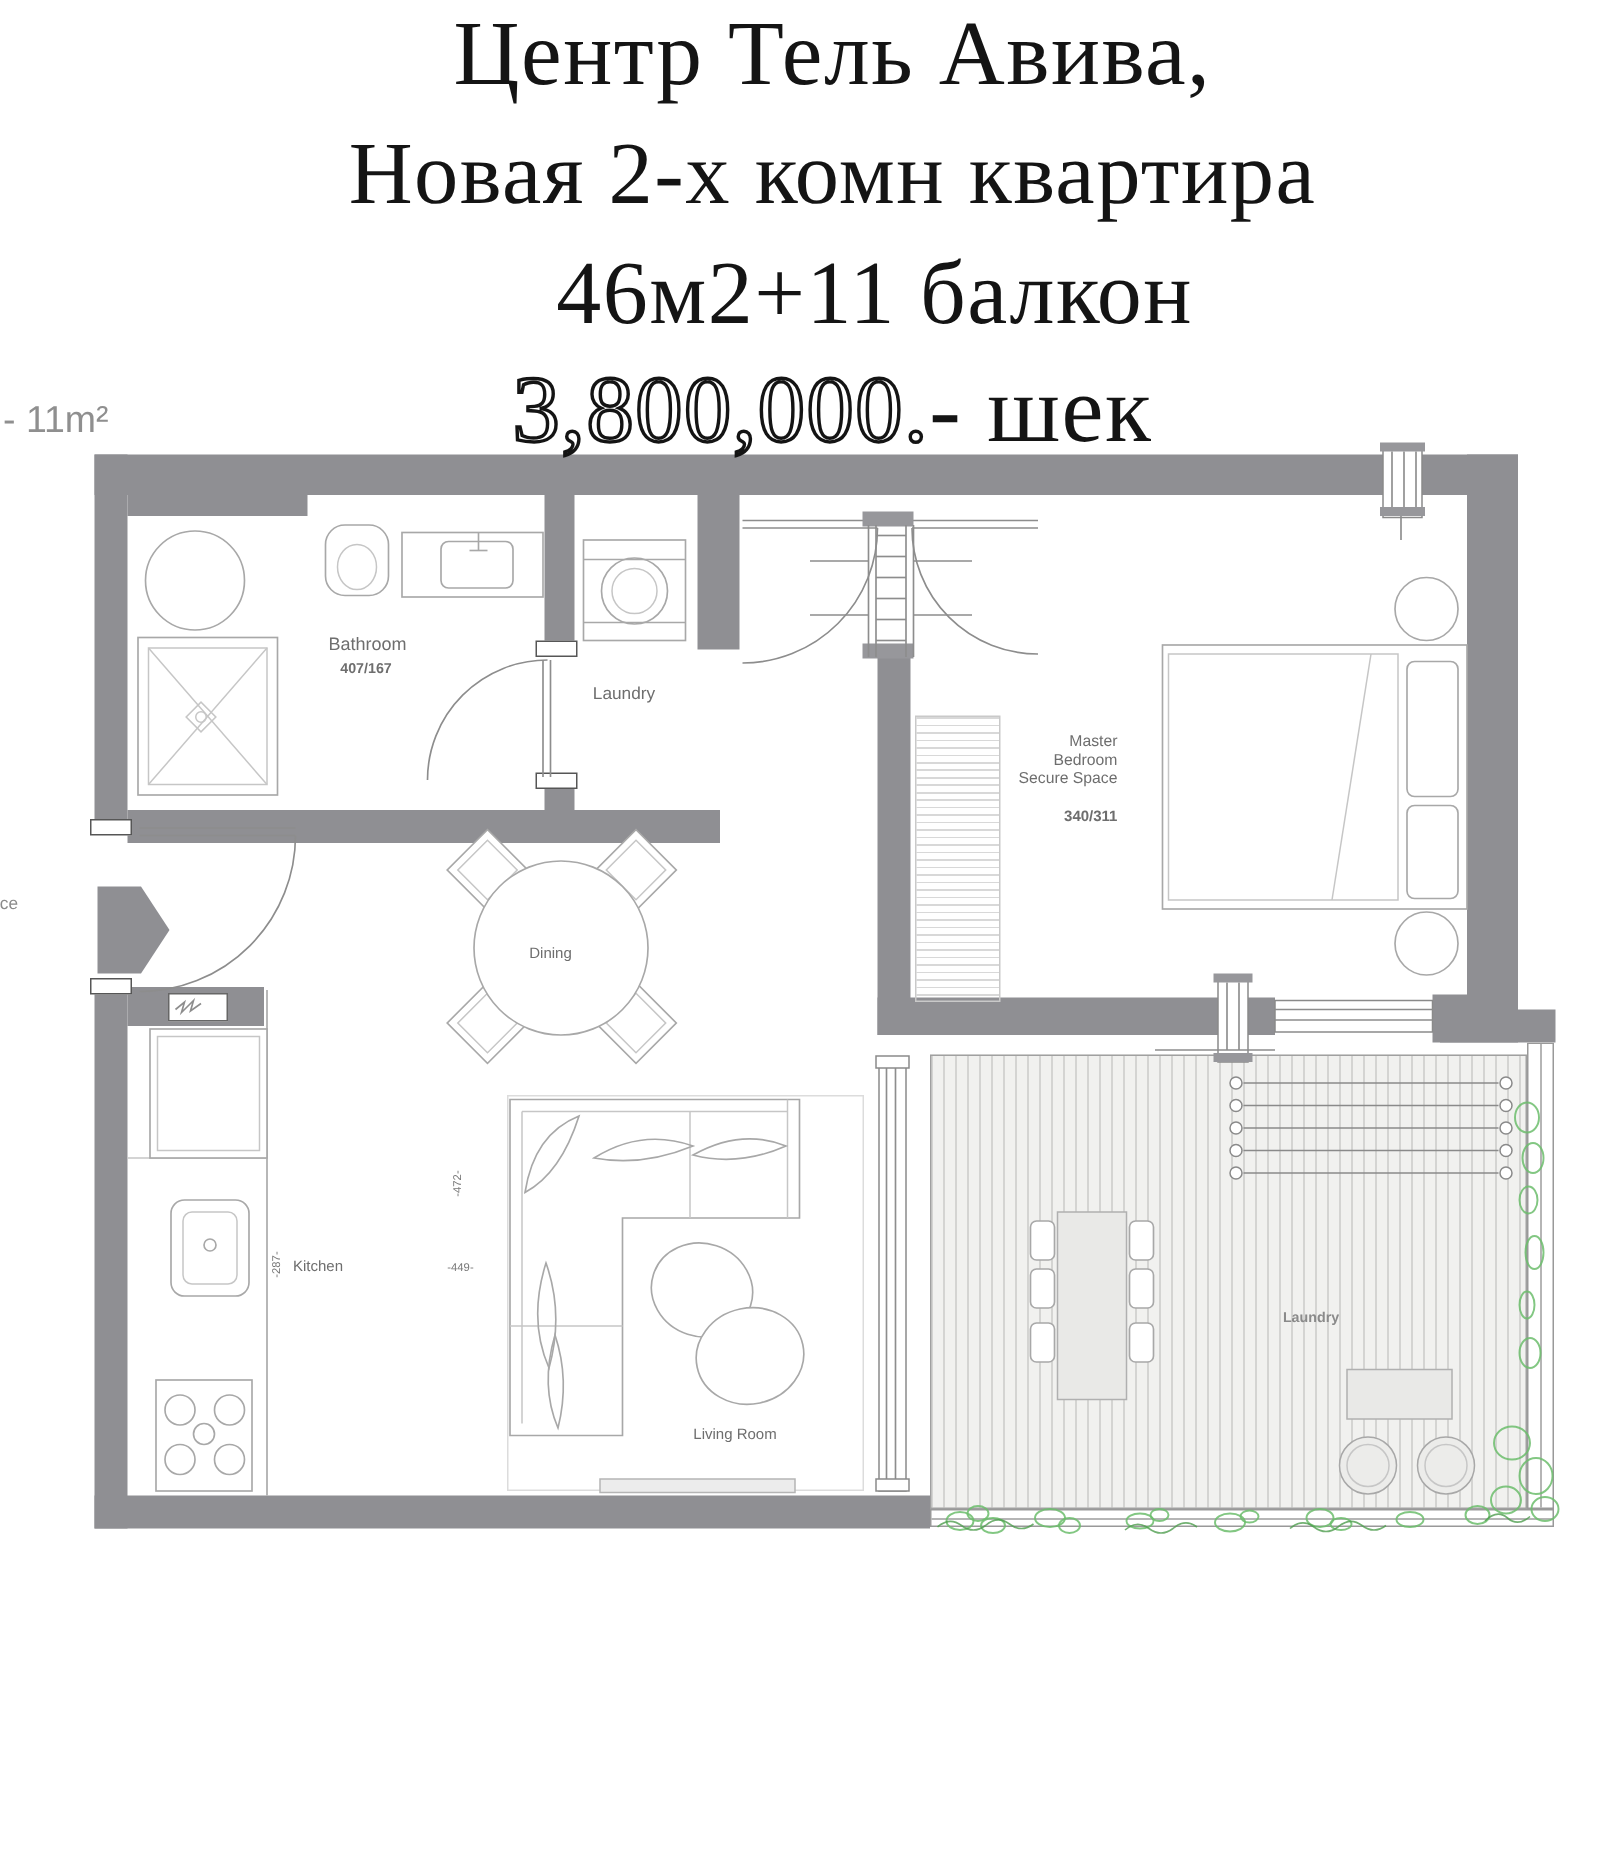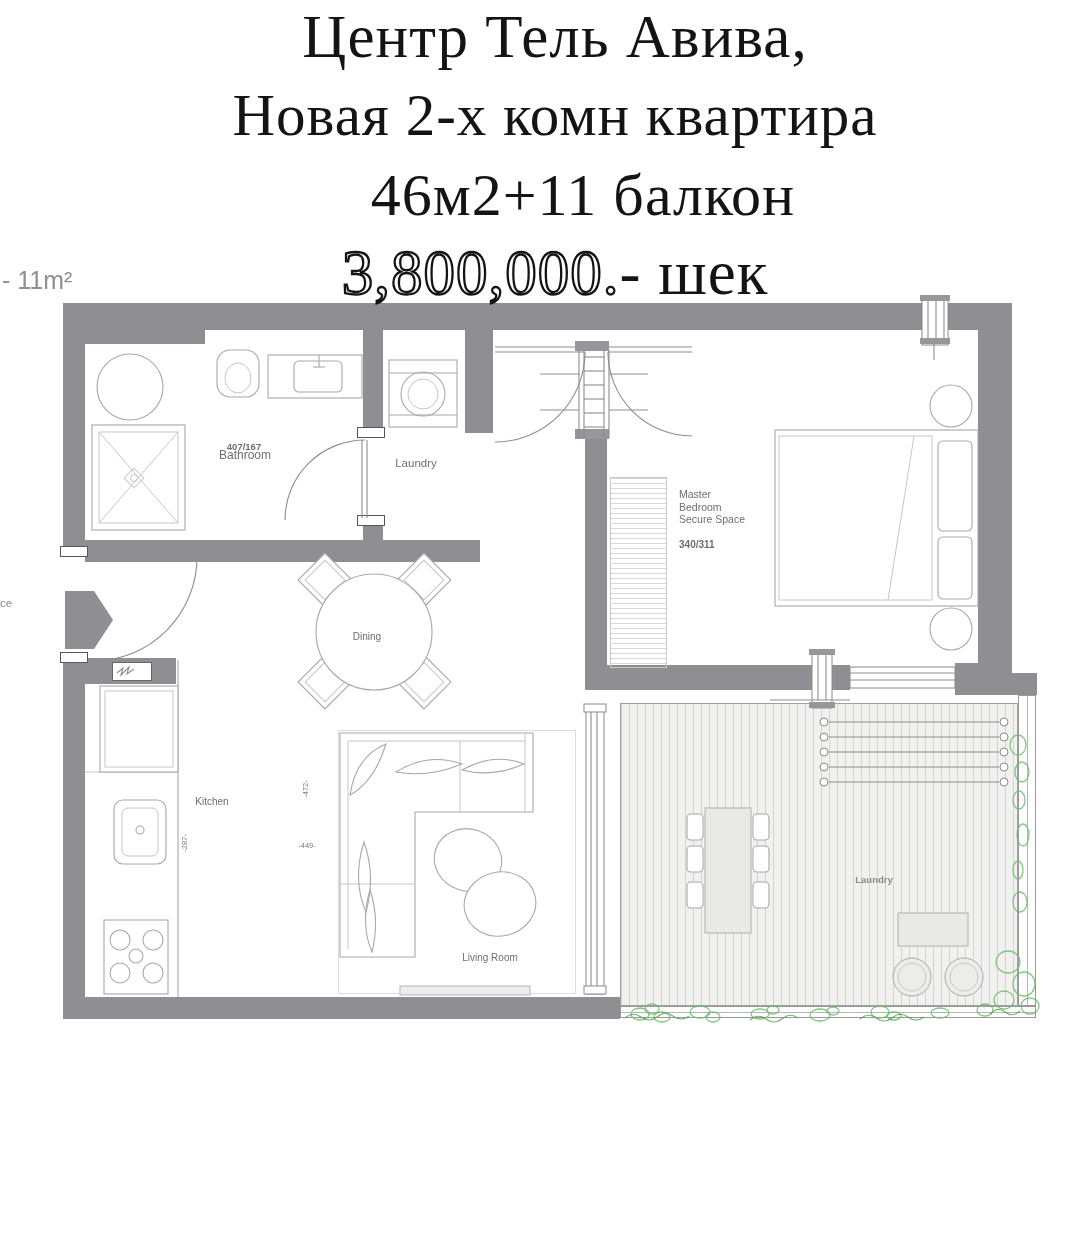"Bathroom" div.lbl { top: 455px -> 429px }
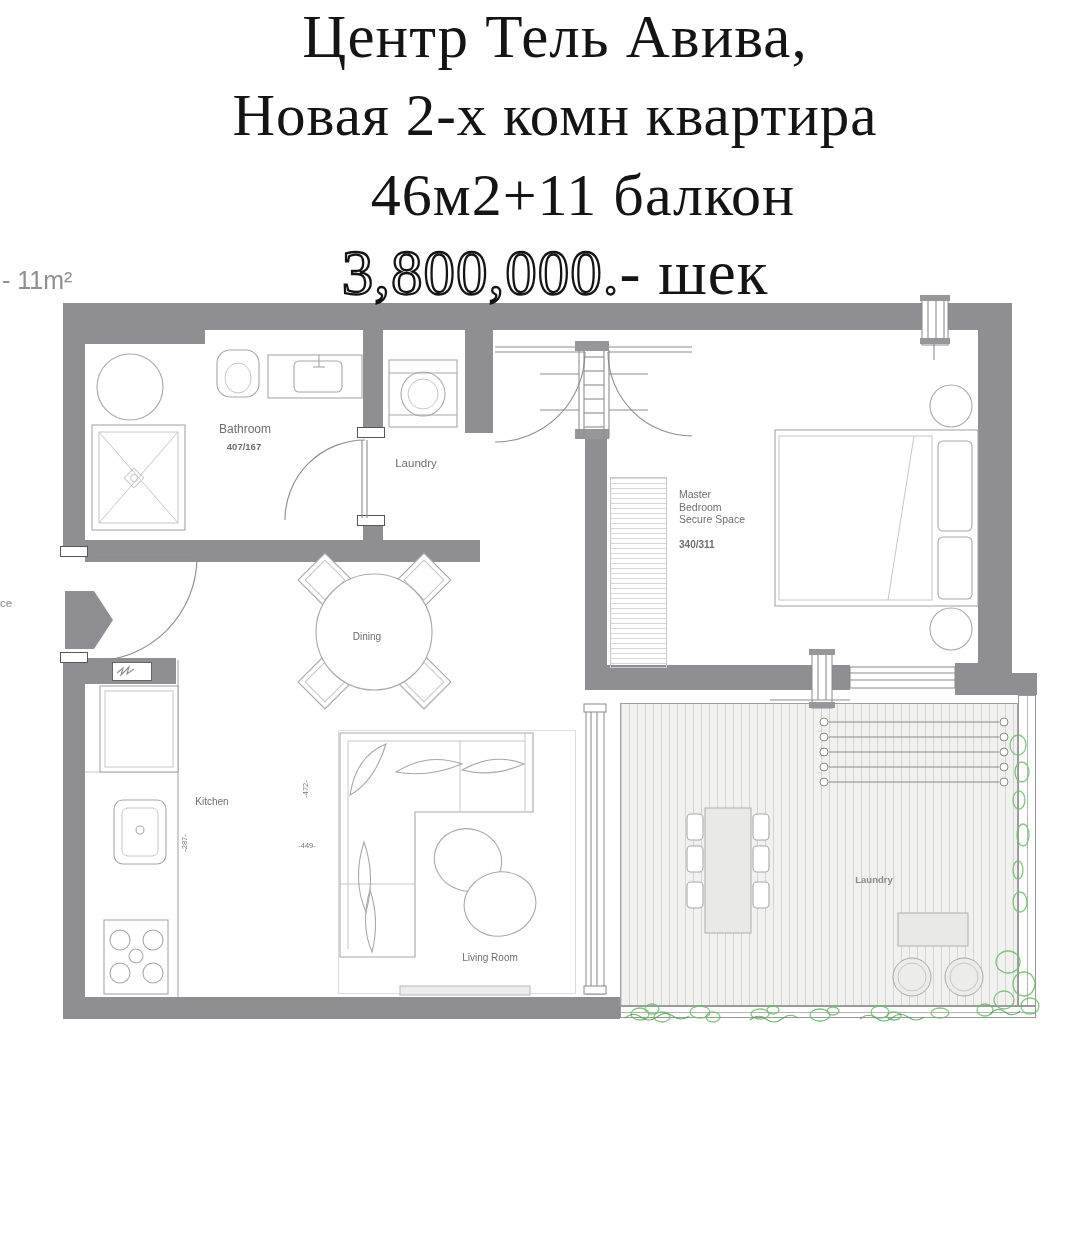"Master" #master-lbl { text-align: left -> right }
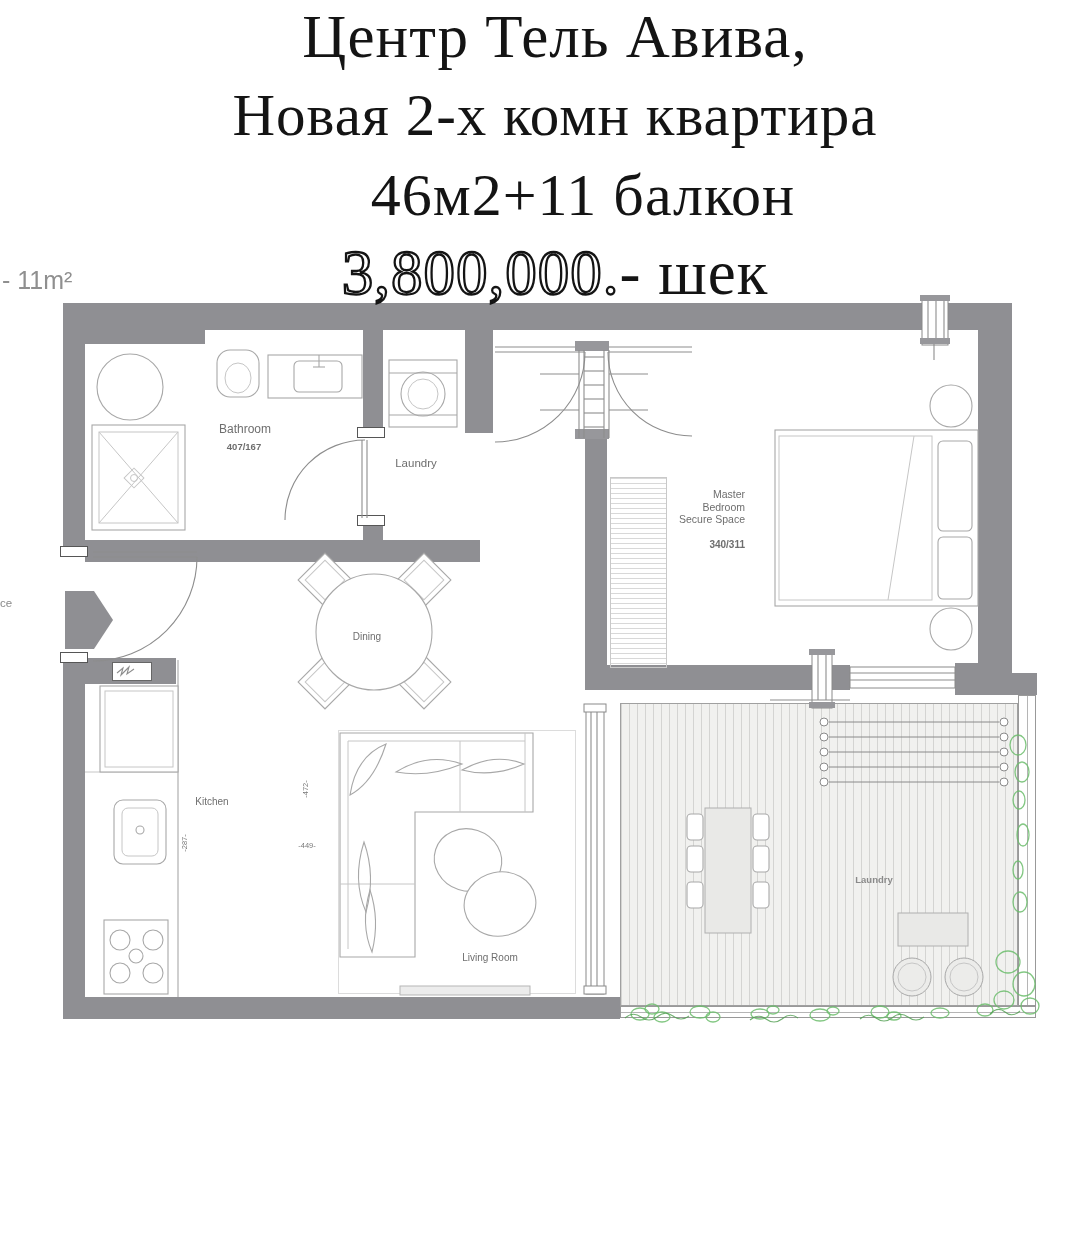"Kitchen" div.lbl { top: 801px -> 845px }
